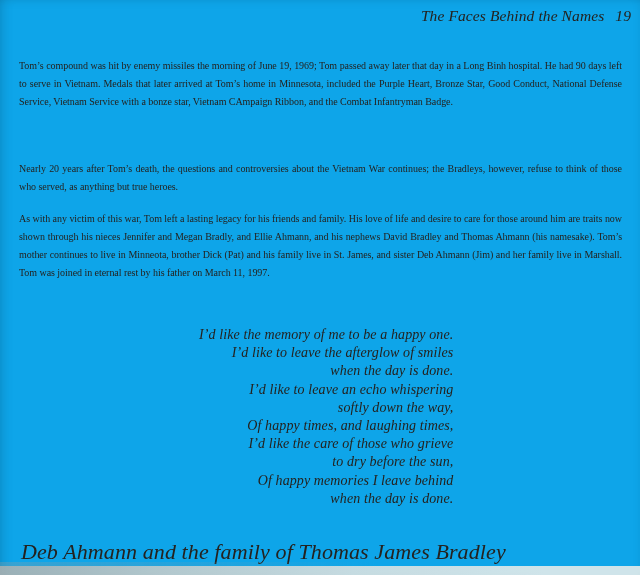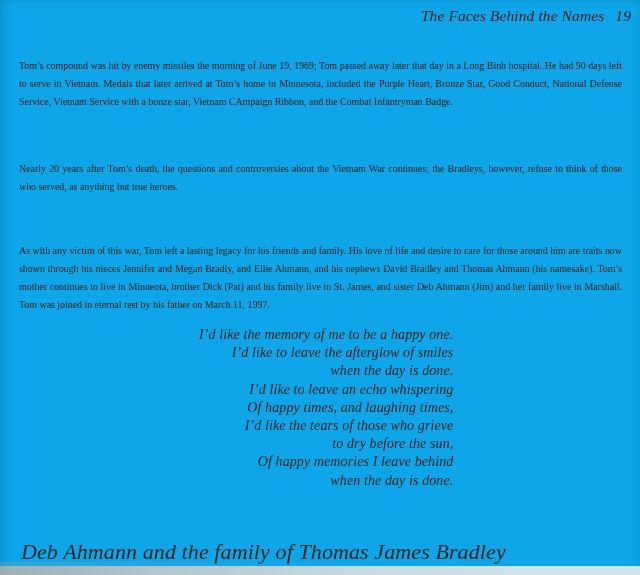"As with any victim of" .para-3 { margin-top: 32px -> none }
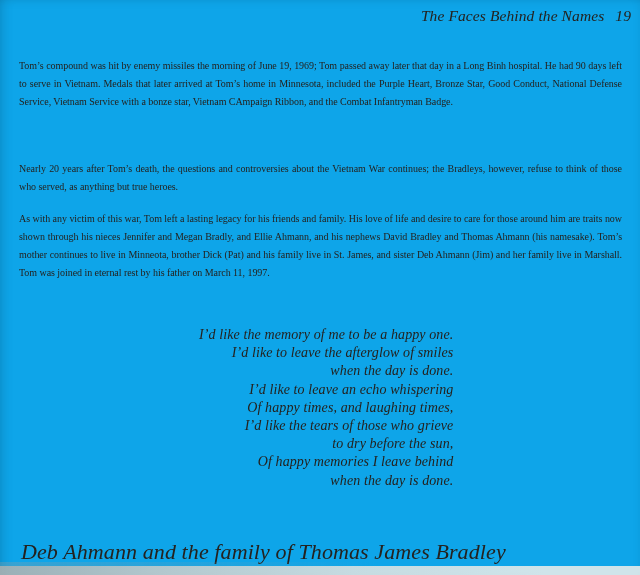"softly down the way," div.poem-line { html: none -> <div>softly down the way,</div> }
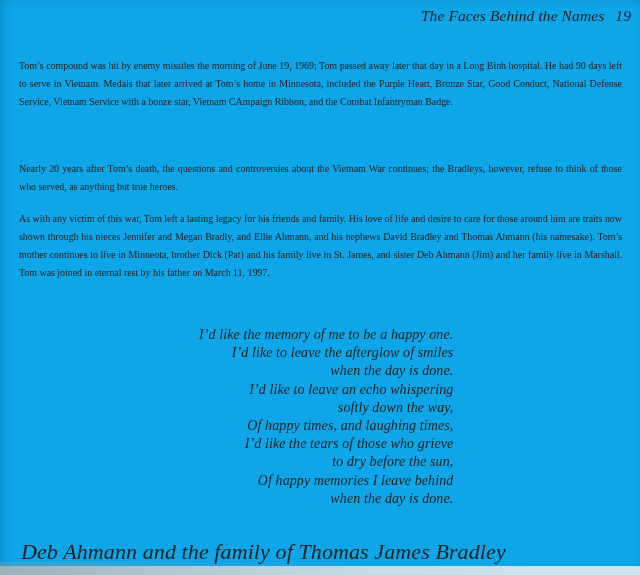"I’d like the tears of" div.poem-line { text: tears -> care }
